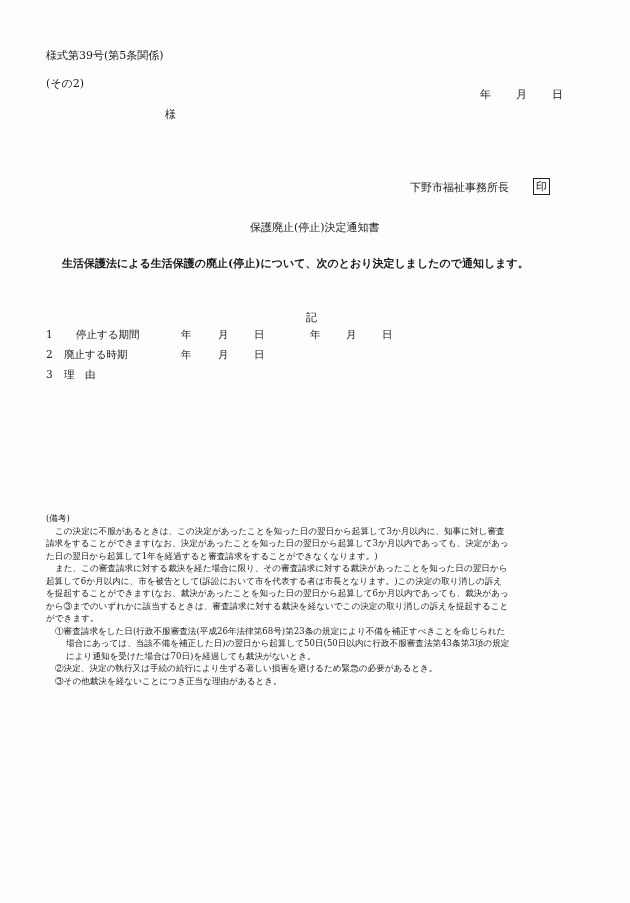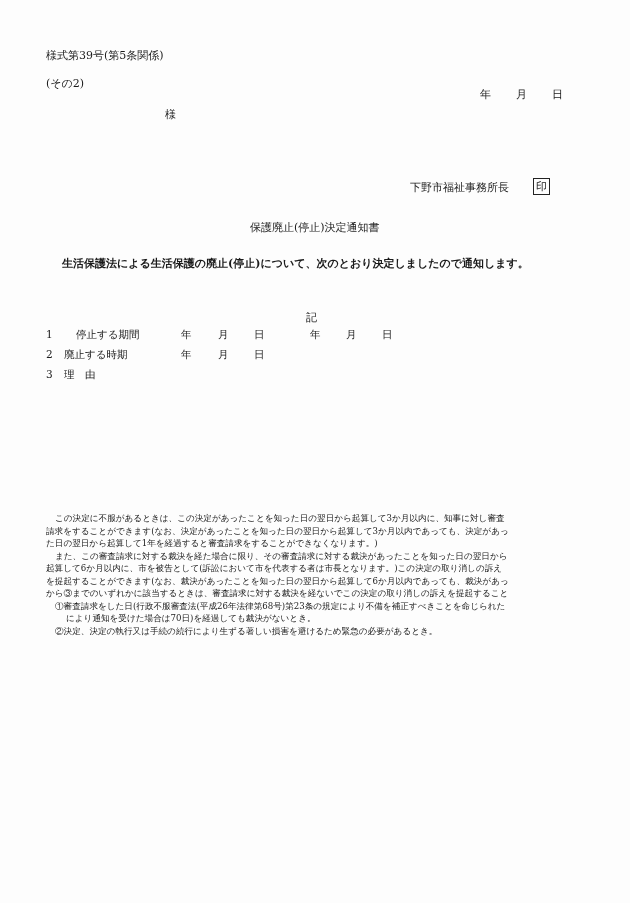"(備考)" div.line { html: none -> <div>(備考)</div> }
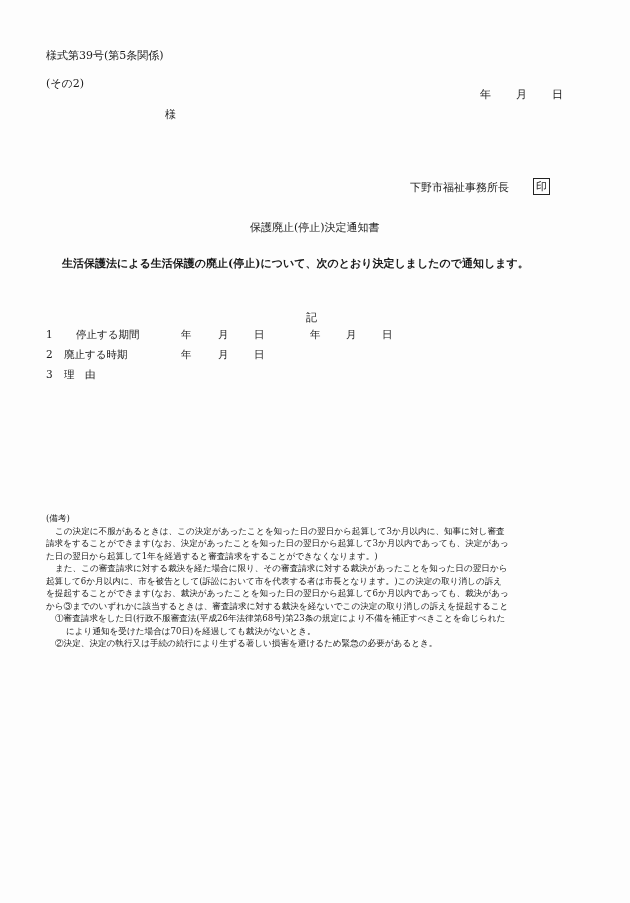"ができます。" div.line { html: none -> <div>ができます。</div> }
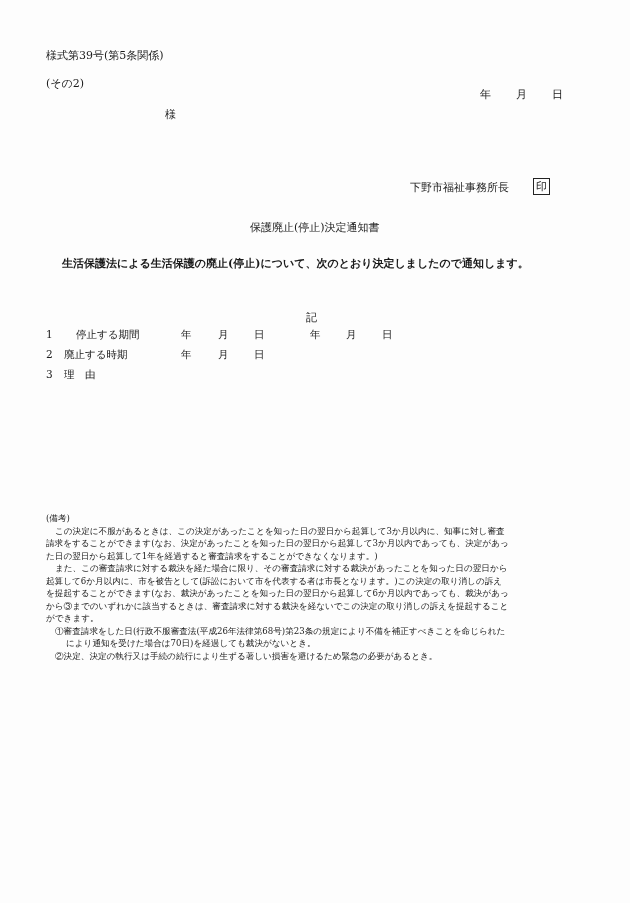"場合にあっては、当該不備を補正した日)の翌日から起算して50日(50日以内に行政" div.line { html: none -> <div>場合にあっては、当該不備を補正した日)の翌日から起算して50日(50日以内に行政不服審査法第43条第3項の規定</div> }
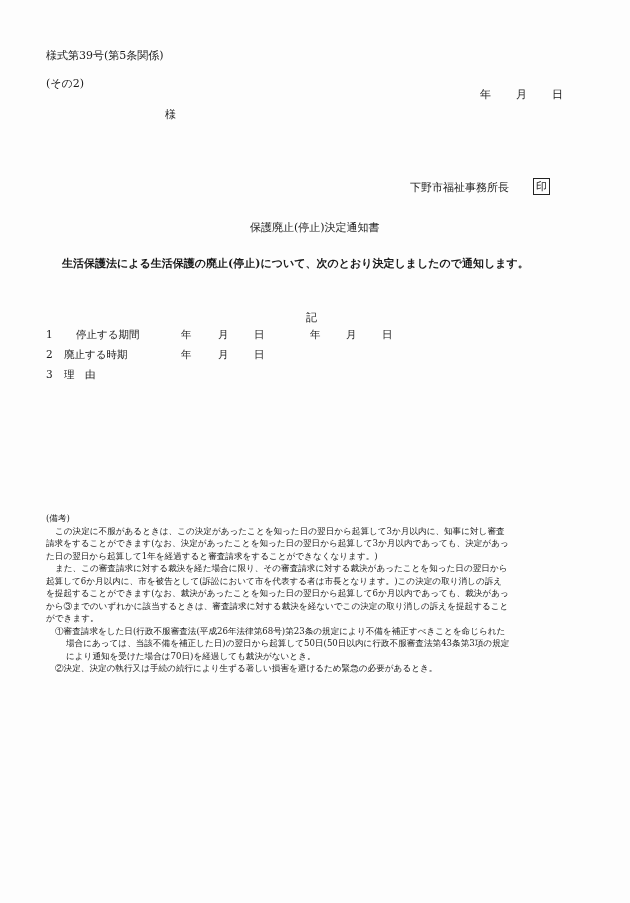"③その他裁決を経ないことにつき正当な理由があるとき。" div.line { html: none -> <div>③その他裁決を経ないことにつき正当な理由があるとき。</div> }
